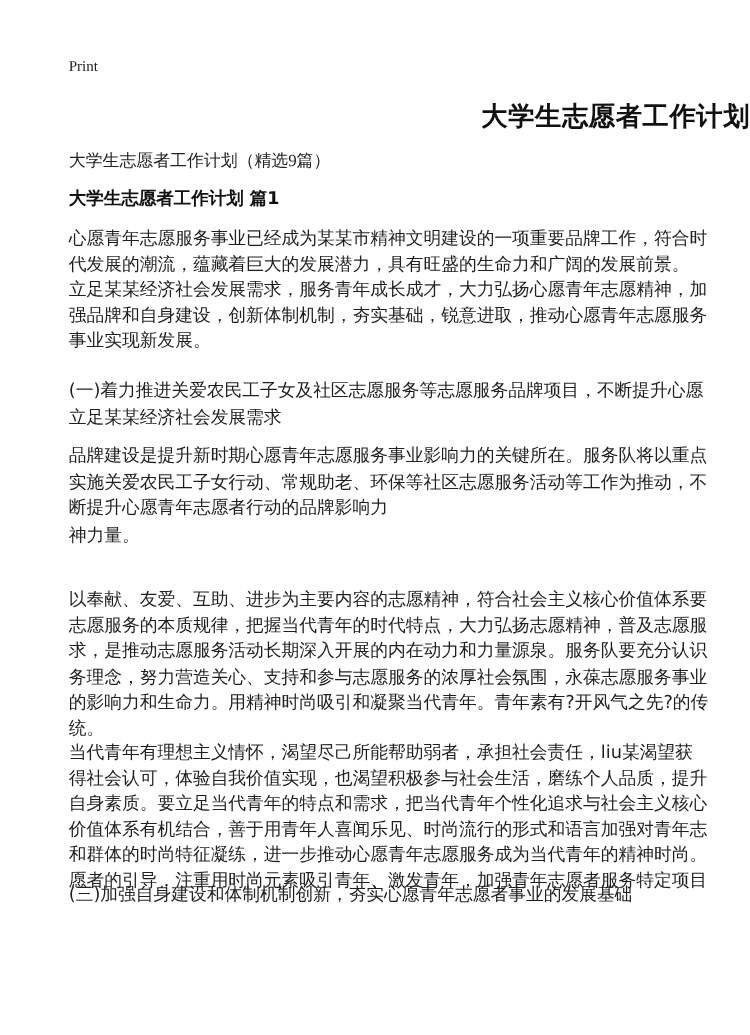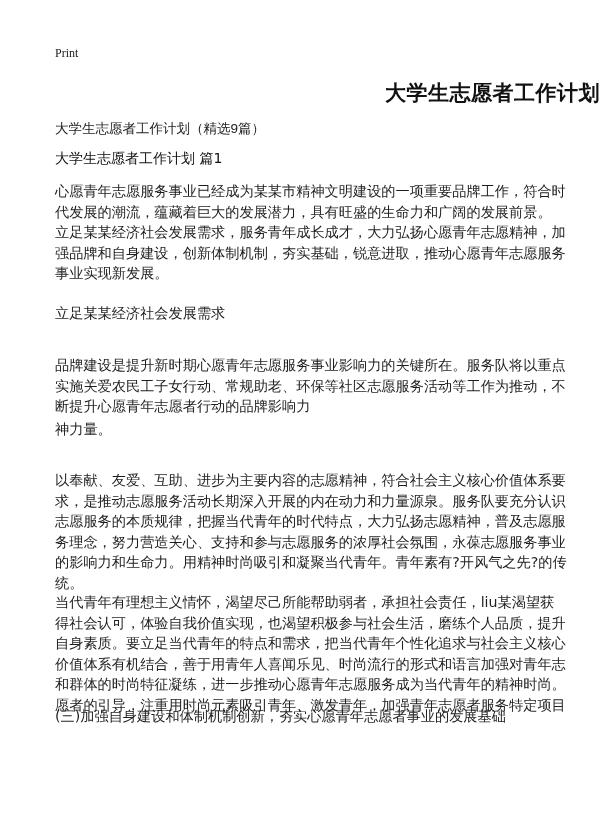"大学生志愿者工作计划（精选9篇）" .subtitle { font-family: Liberation Sans, sans-serif -> Liberation Serif, serif }
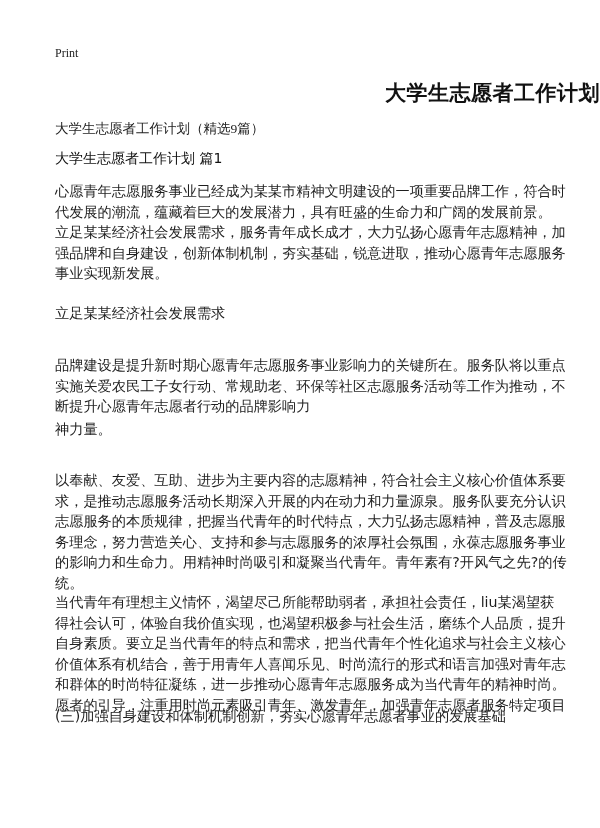"大学生志愿者工作计划 篇1" .section-heading { font-weight: normal -> bold }
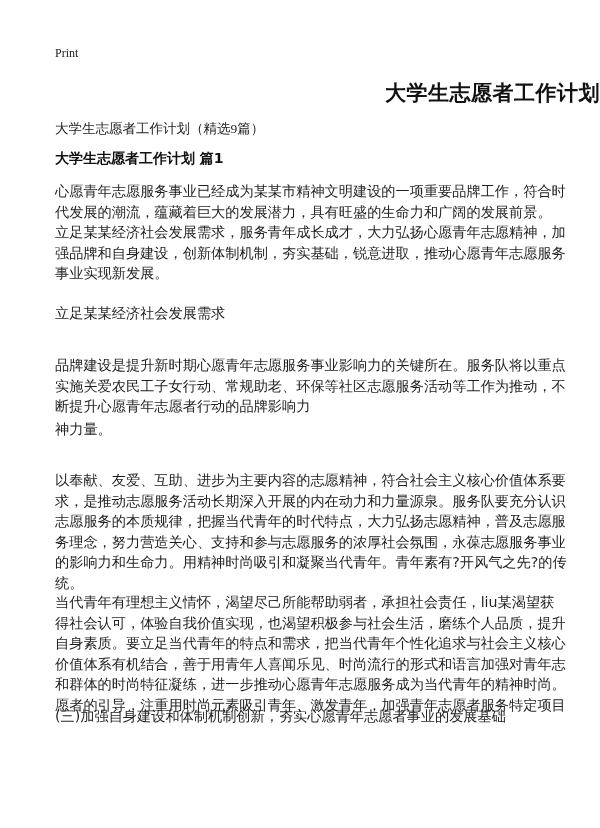"(一)着力推进关爱农民工子女及社区志愿服务等志愿服务品牌项目，不断提升心愿" span { html: none -> <span>(一)着力推进关爱农民工子女及社区志愿服务等志愿服务品牌项目，不断提升心愿</span> }
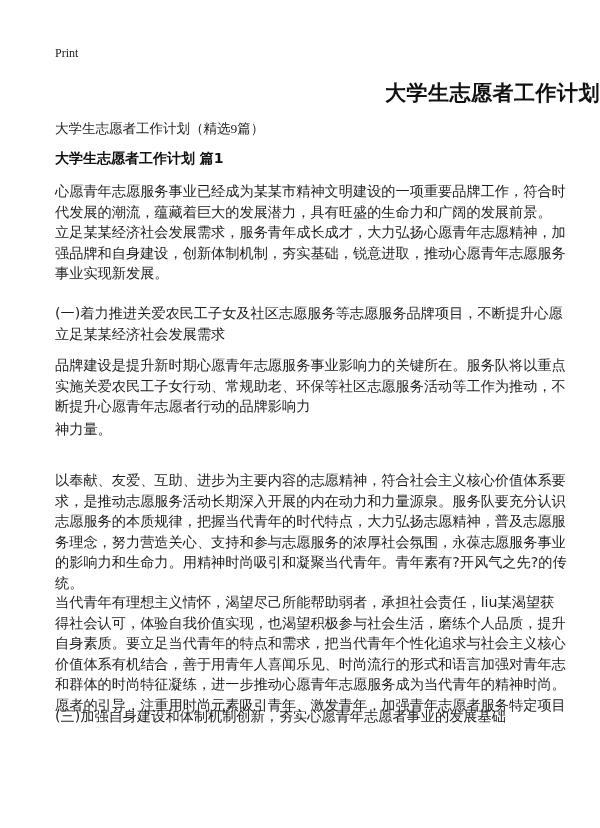"求，是推动志愿服务活动长期深入开展的内在动力和力量源泉。服务队要充分认识" span { order: before "志愿服务的本质规律，把握当代青年的时代特点，大力弘扬志愿精神，普及志愿服" -> after "志愿服务的本质规律，把握当代青年的时代特点，大力弘扬志愿精神，普及志愿服" }
